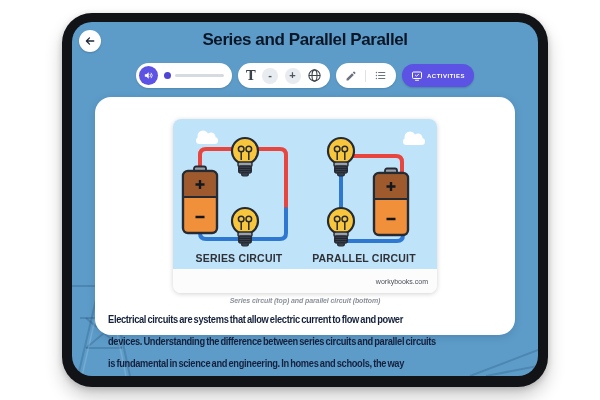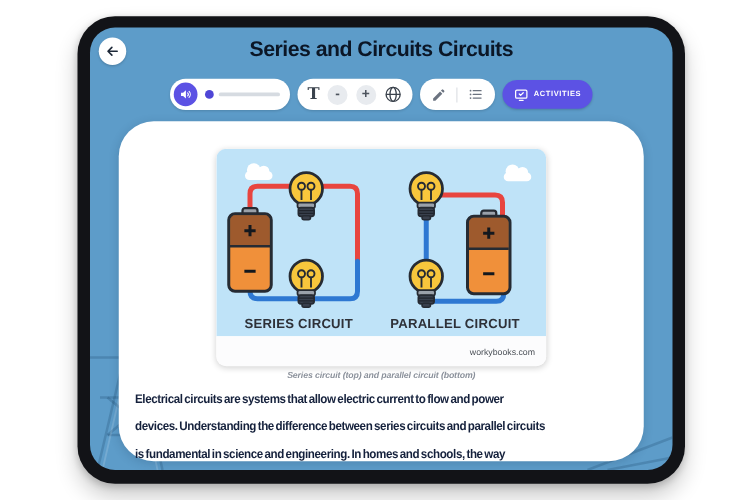"Series and Circuits Circuits" div.title { text: Circuits Circuits -> Parallel Parallel }
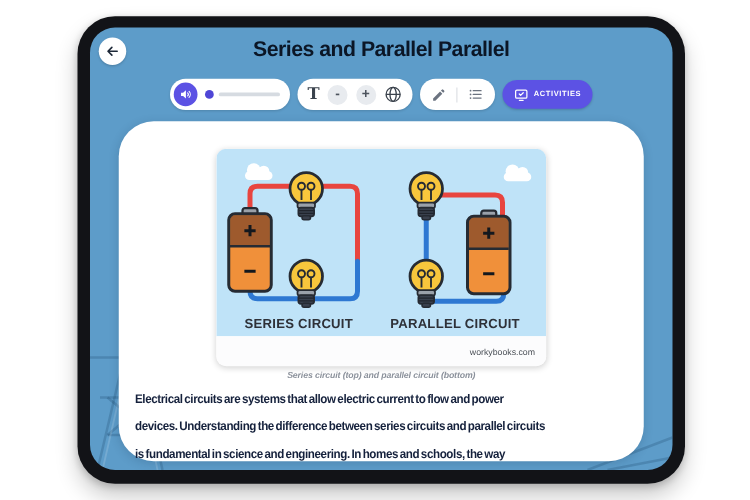"SERIES CIRCUIT" .card { border-radius: 28px -> 16px; height: 272px -> 238px }
